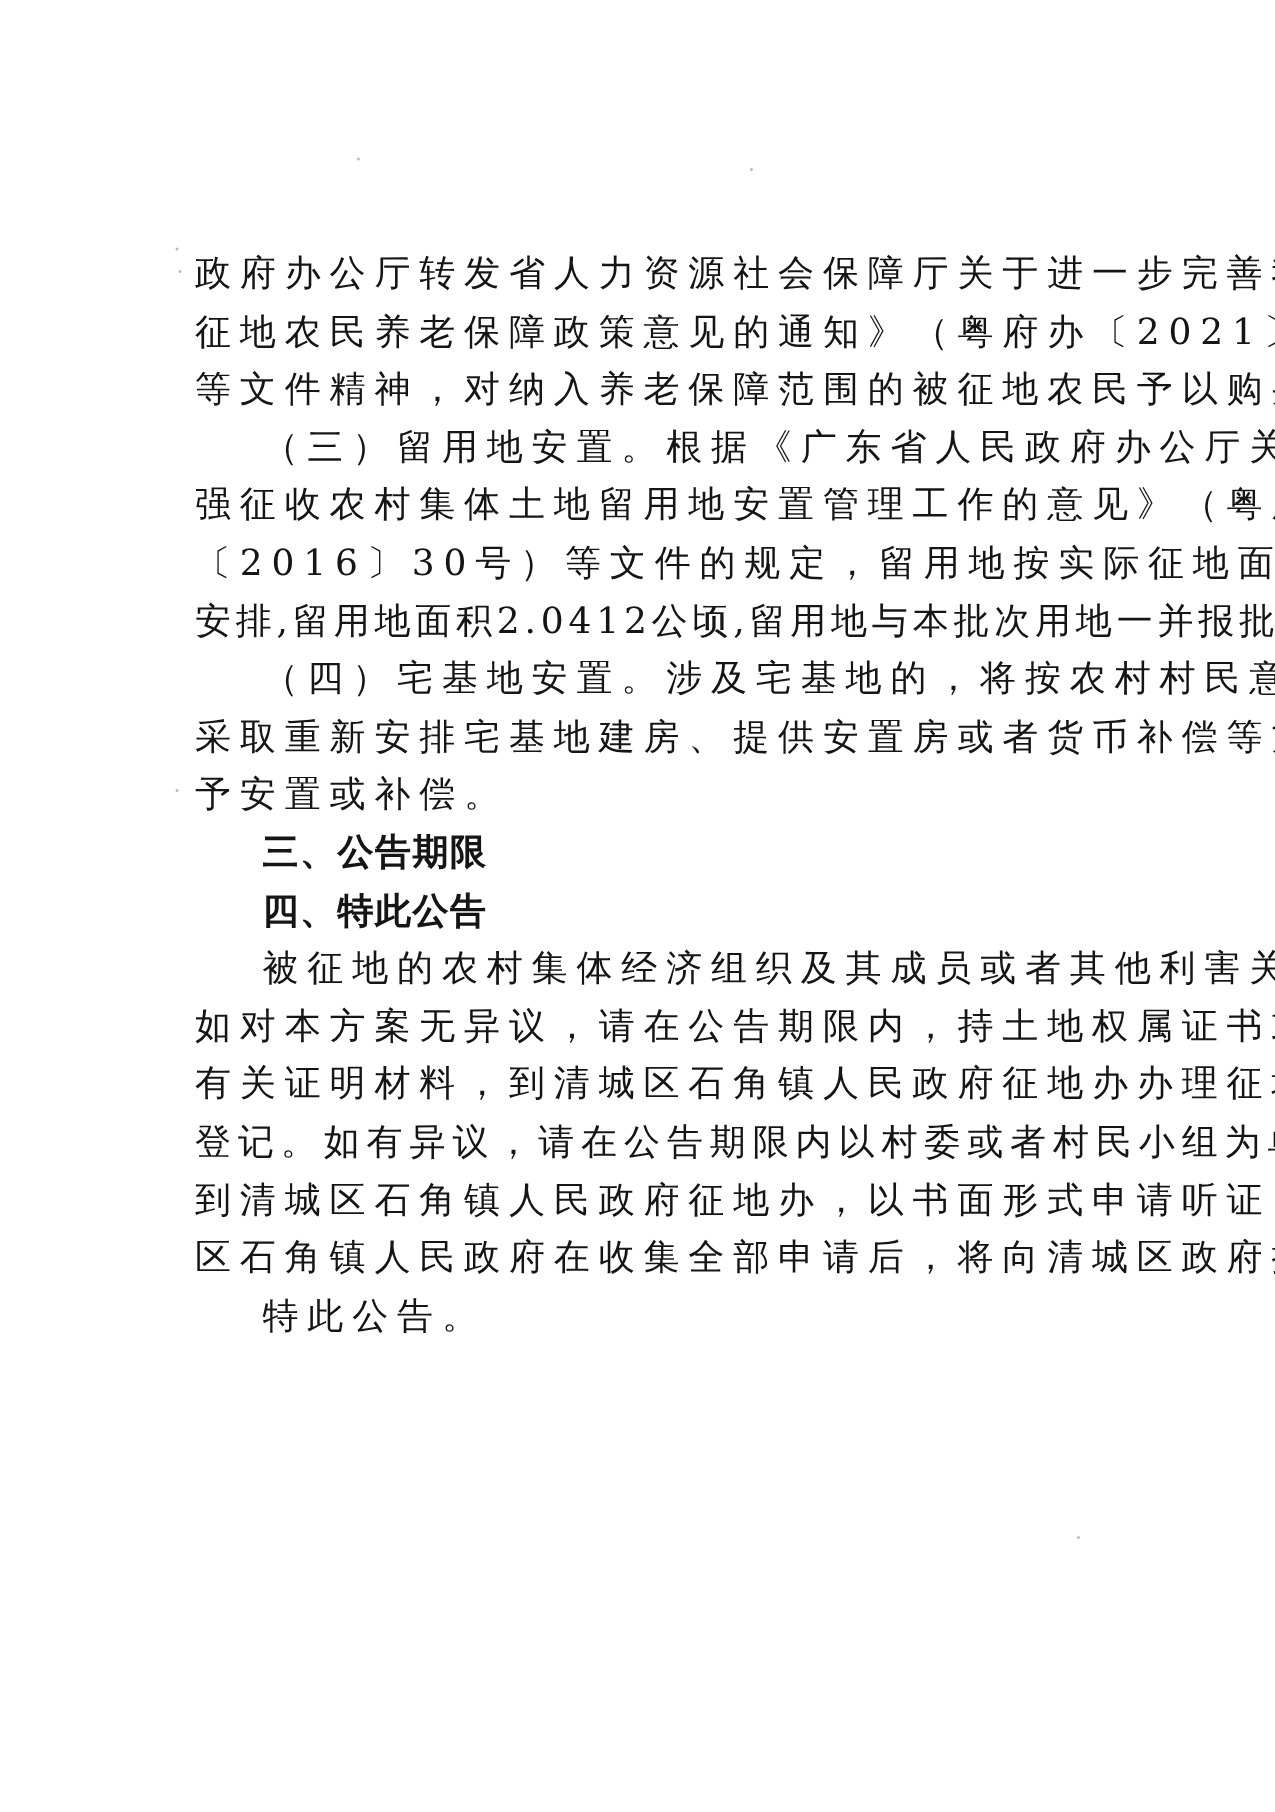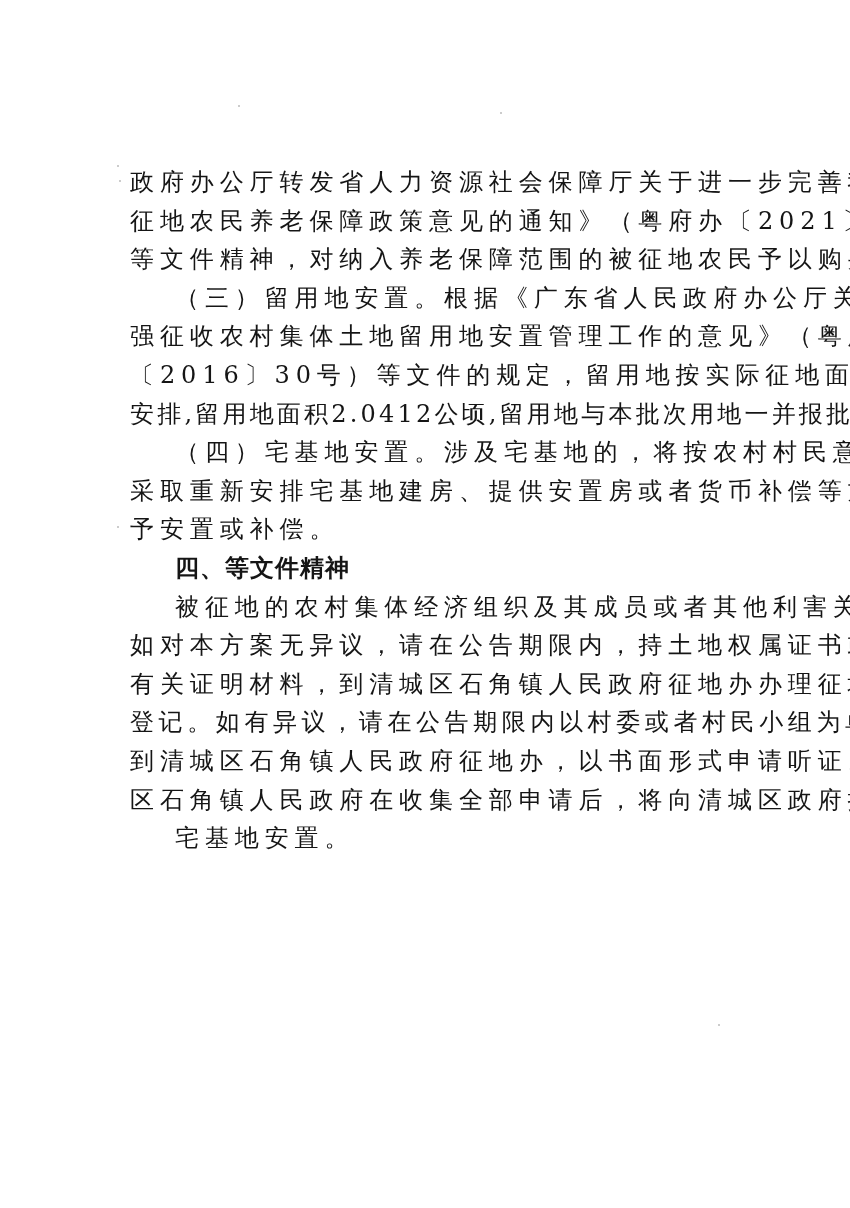"三、公告期限" div.line { html: none -> <div>三、公告期限</div> }
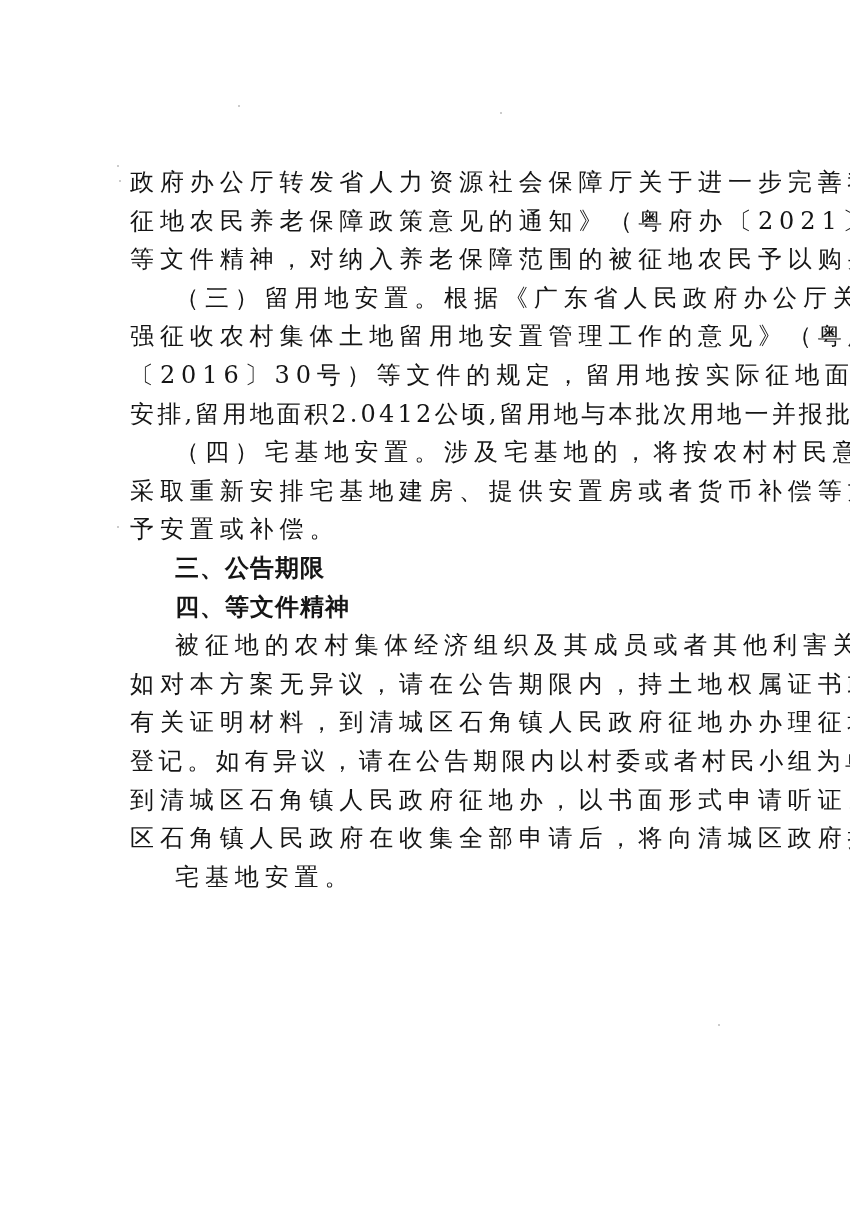"四、等文件精神" div.line { text: 等文件精神 -> 特此公告 }
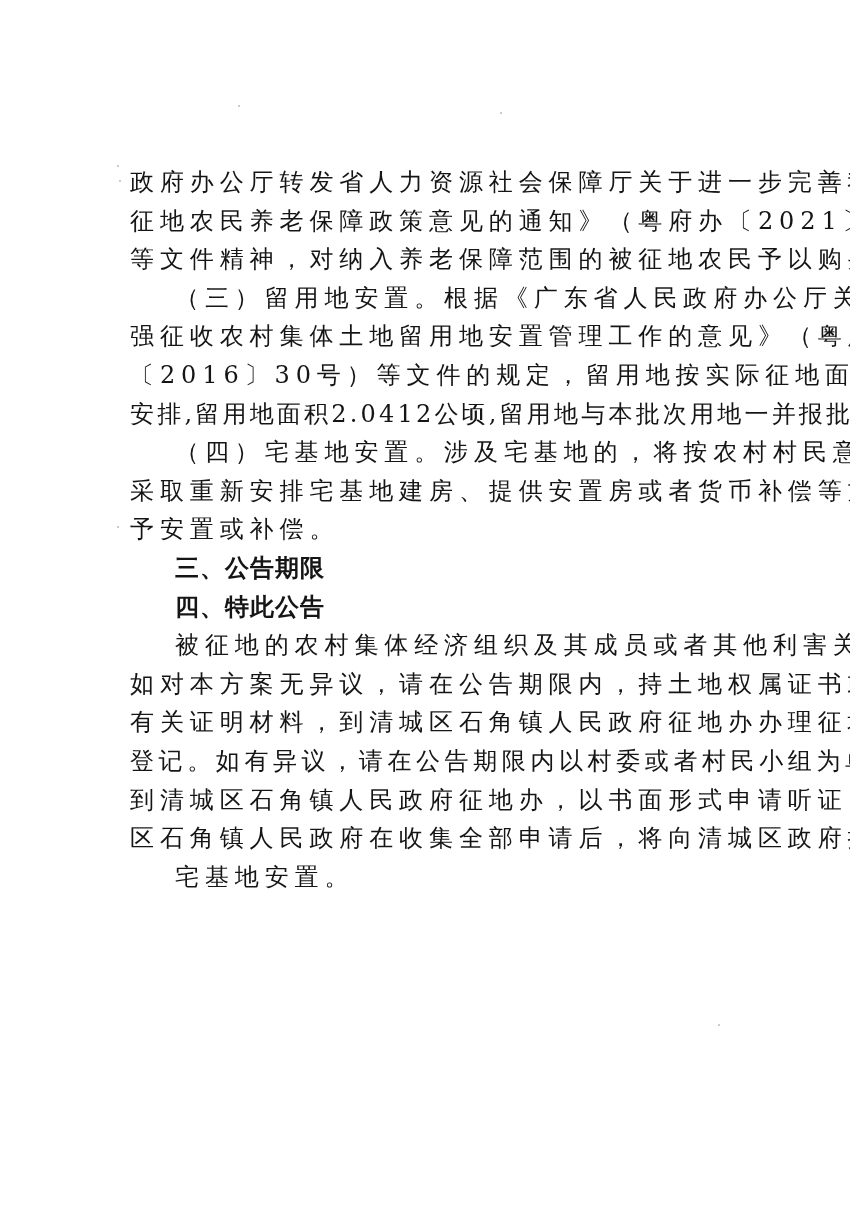"宅基地安置。" div.line { text: 宅基地安置 -> 特此公告 }
